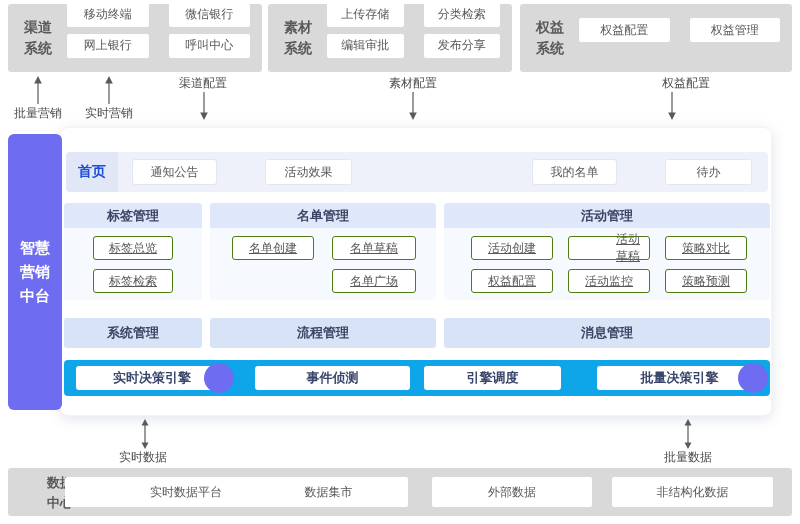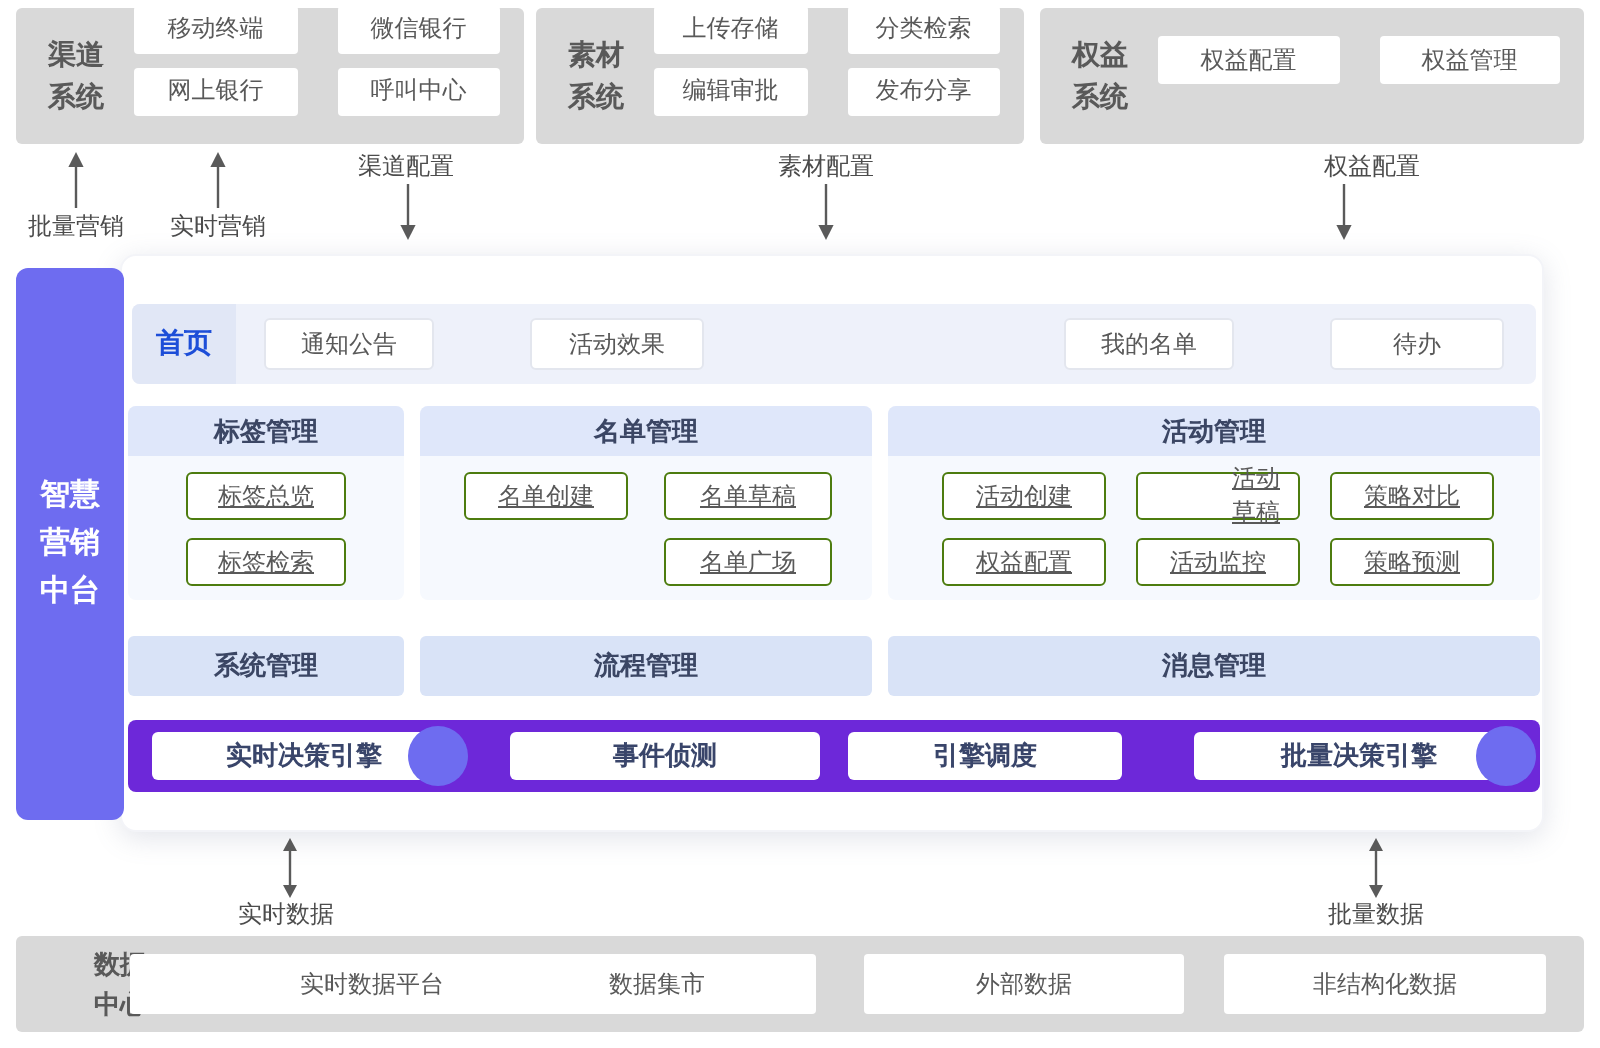"实时决策引擎" .engine-bar { background: #6d28d9 -> #0ea5e9 }
